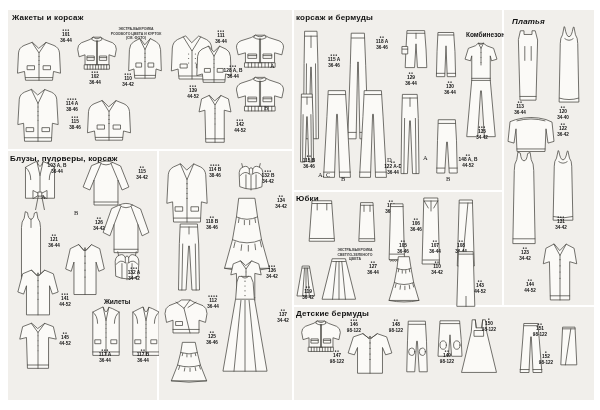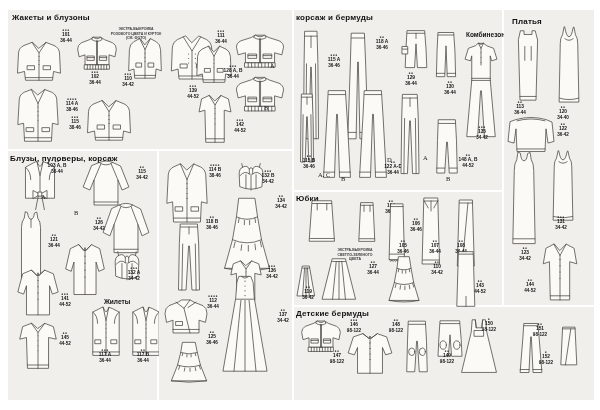"Жакеты и блузоны" div.sec-title { text: блузоны -> корсаж }
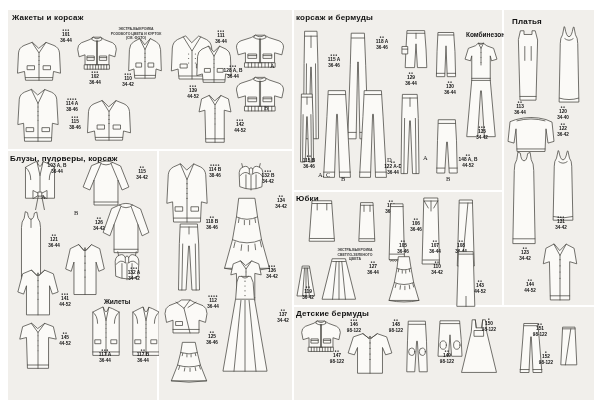"Платья" div.sec-title { font-style: none -> italic }
